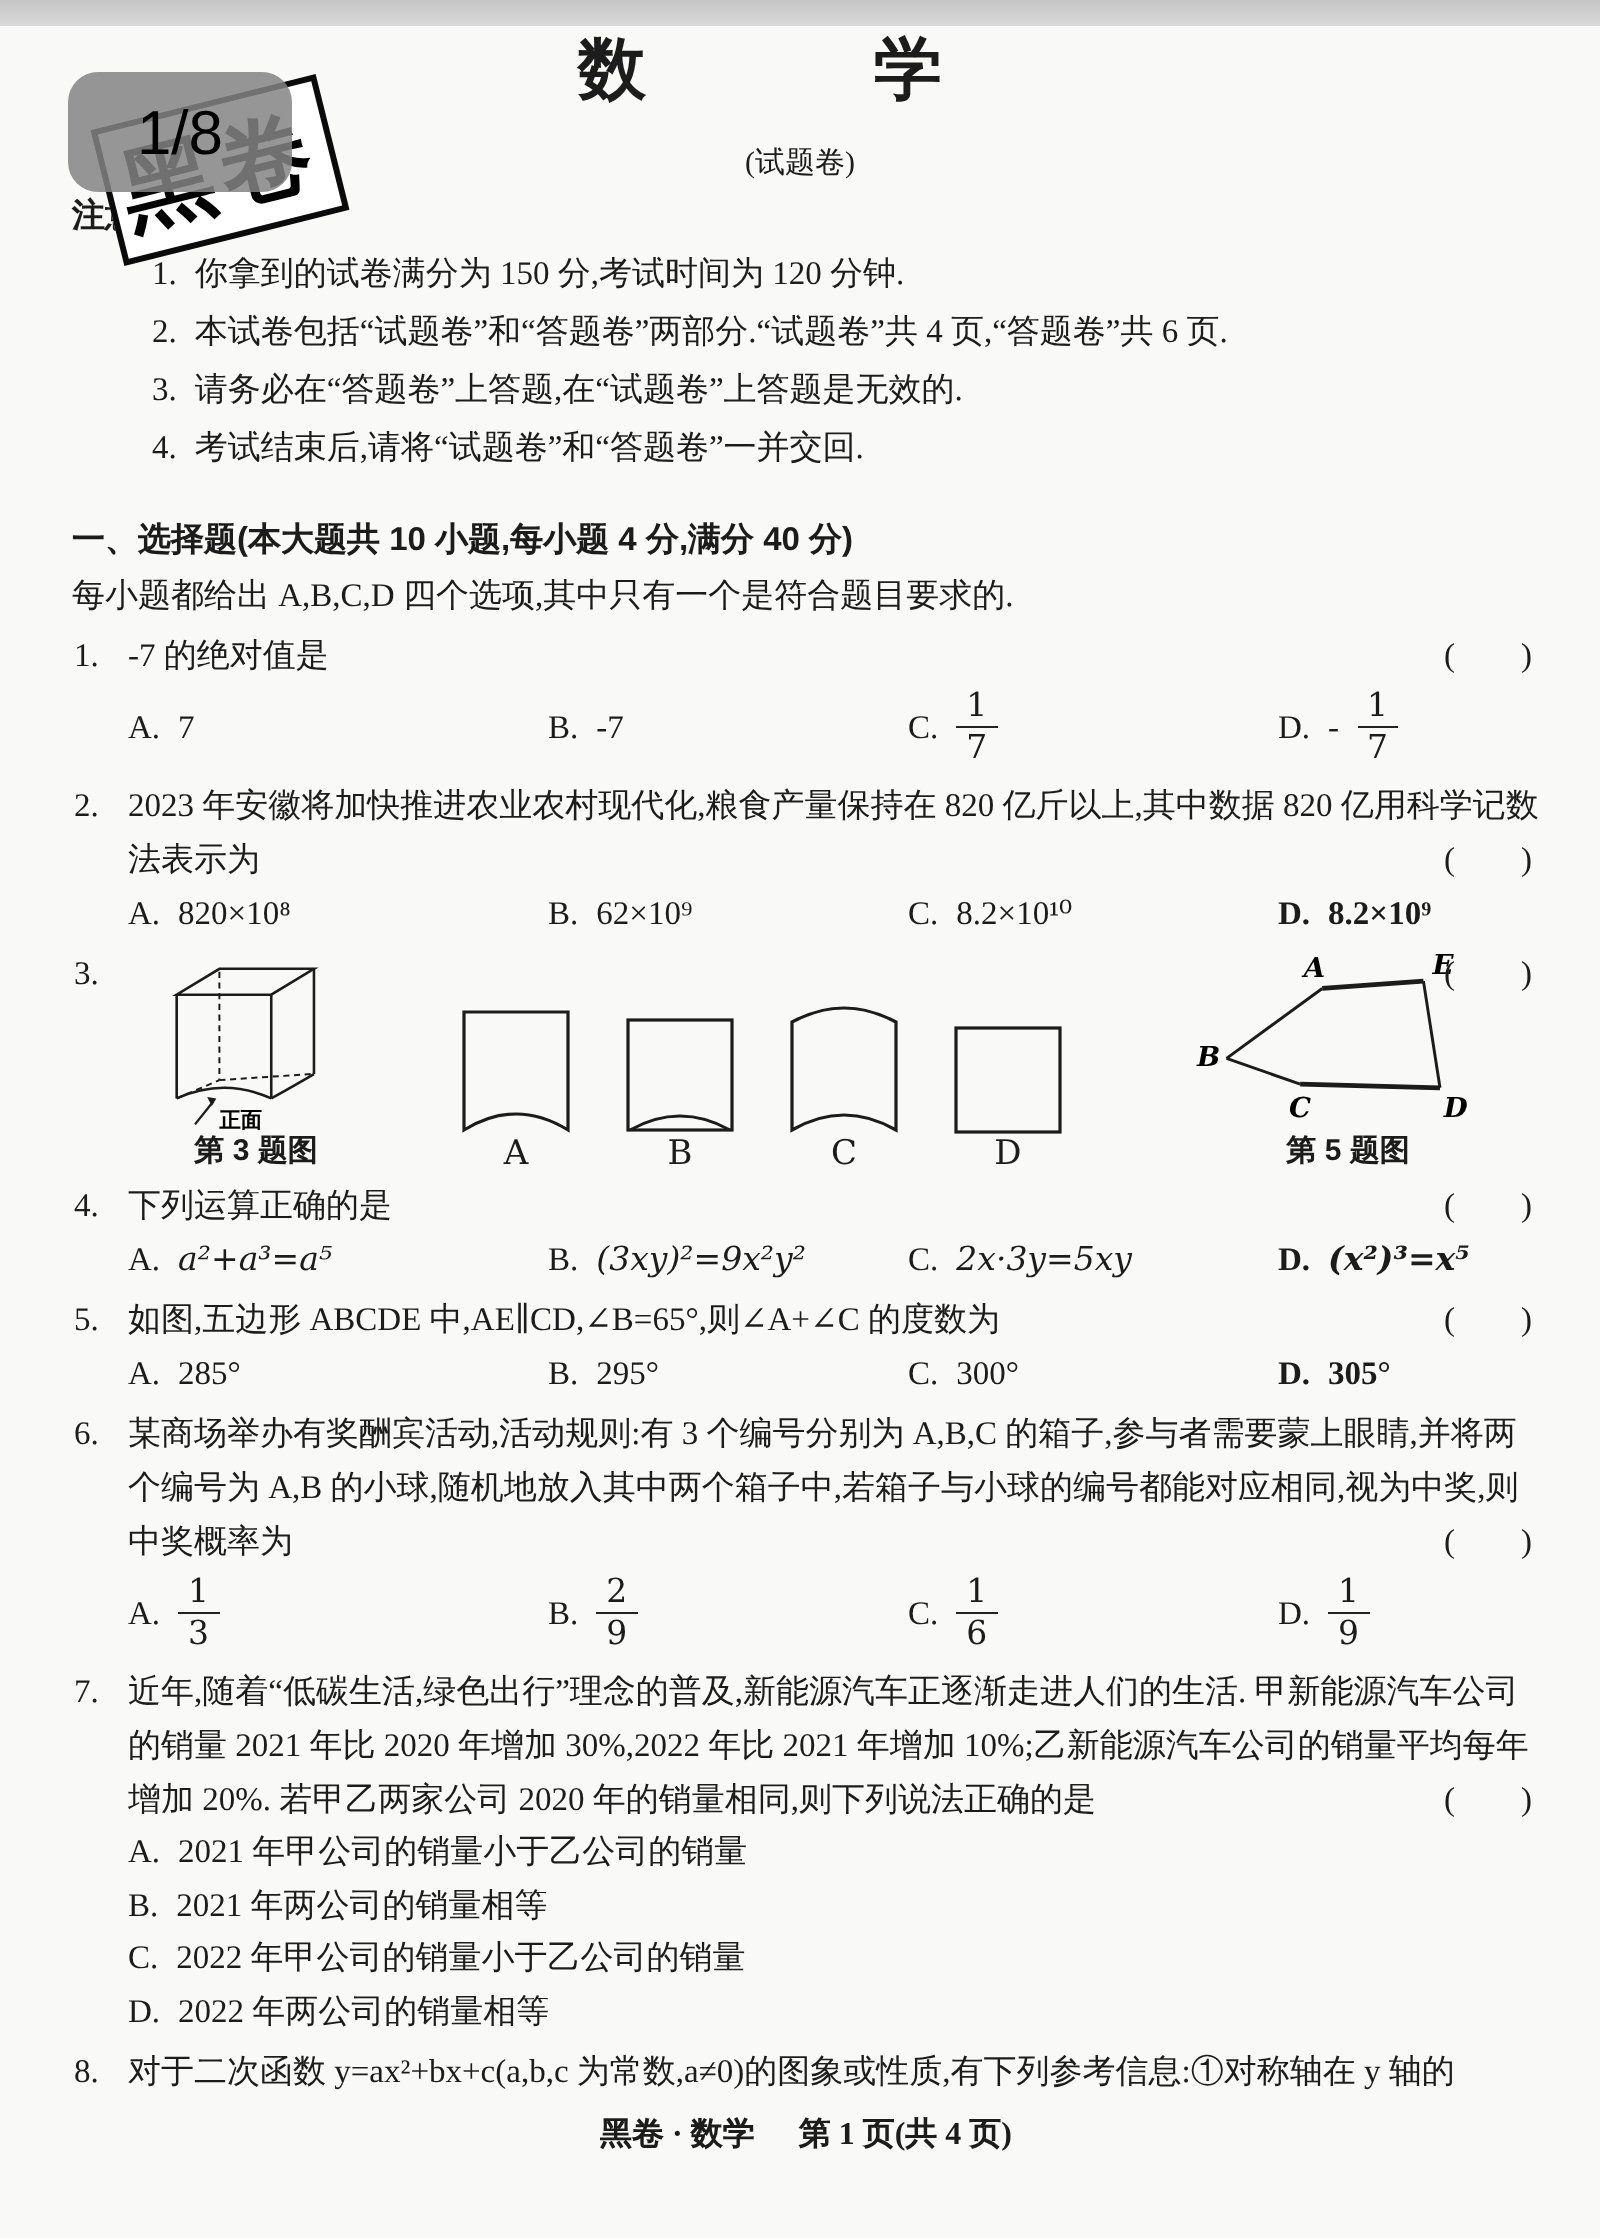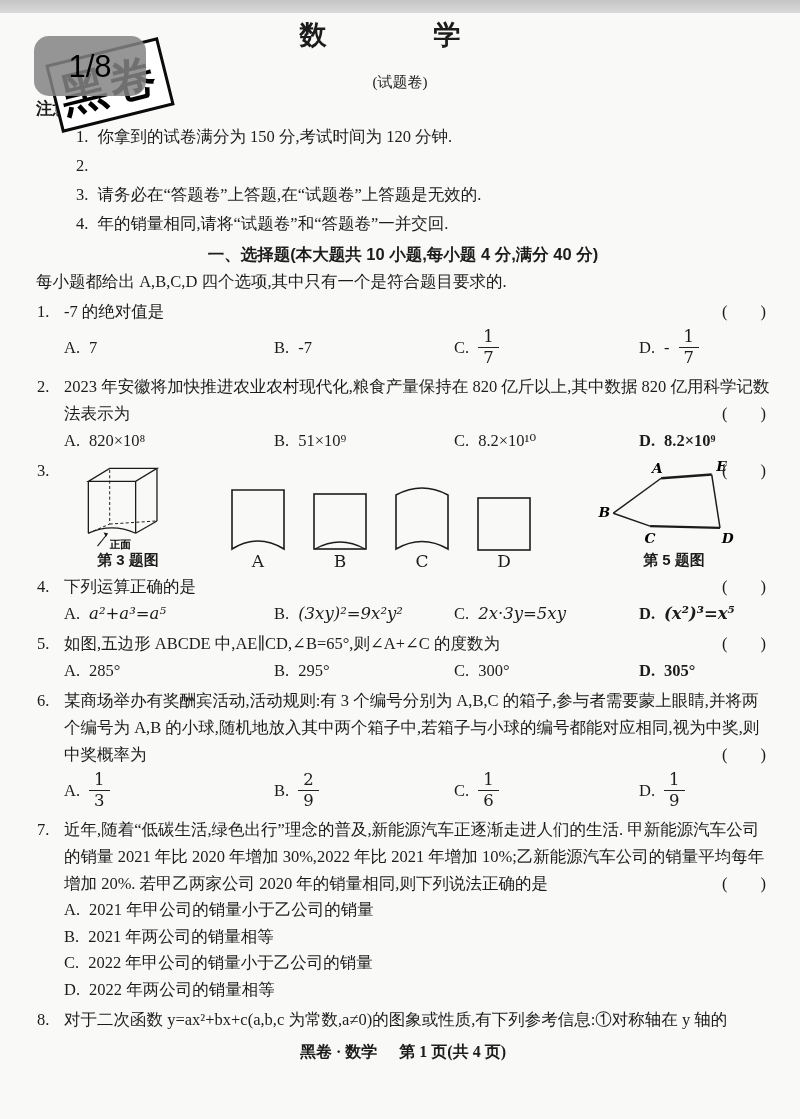"数 学" .subject { font-size: 27px -> 34px }
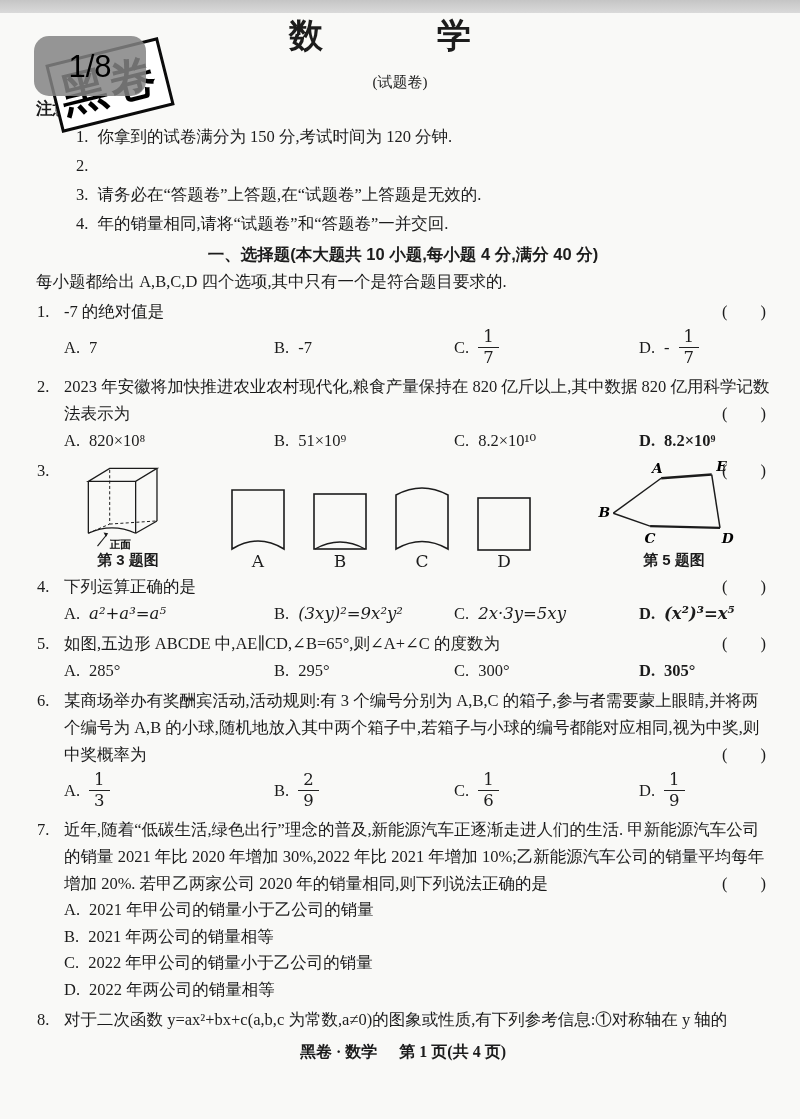"本试卷包括“试题卷”和“答题卷”两部分.“试题卷”共 4 页,“答题卷”共 6" span { html: none -> <span>本试卷包括“试题卷”和“答题卷”两部分.“试题卷”共 4 页,“答题卷”共 6 页.</span> }
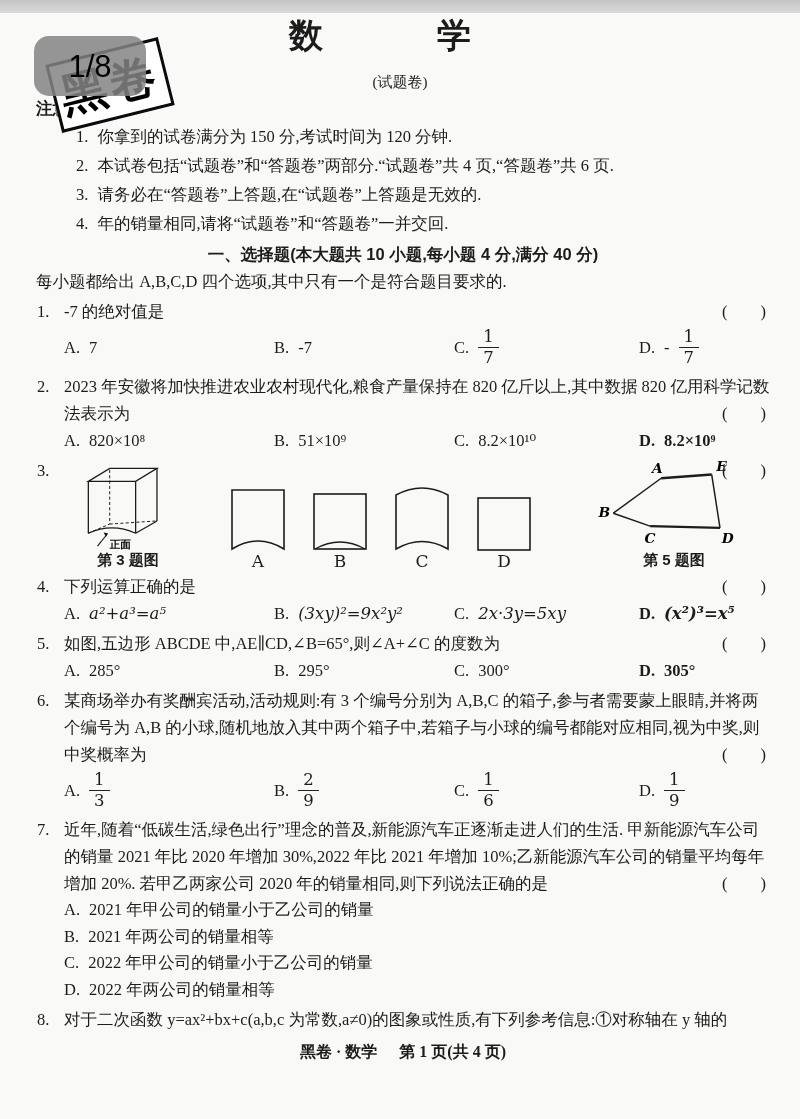"年的销量相同,请将“试题卷”和“答题卷”一并交回." span { text: 年的销量相同 -> 考试结束后 }
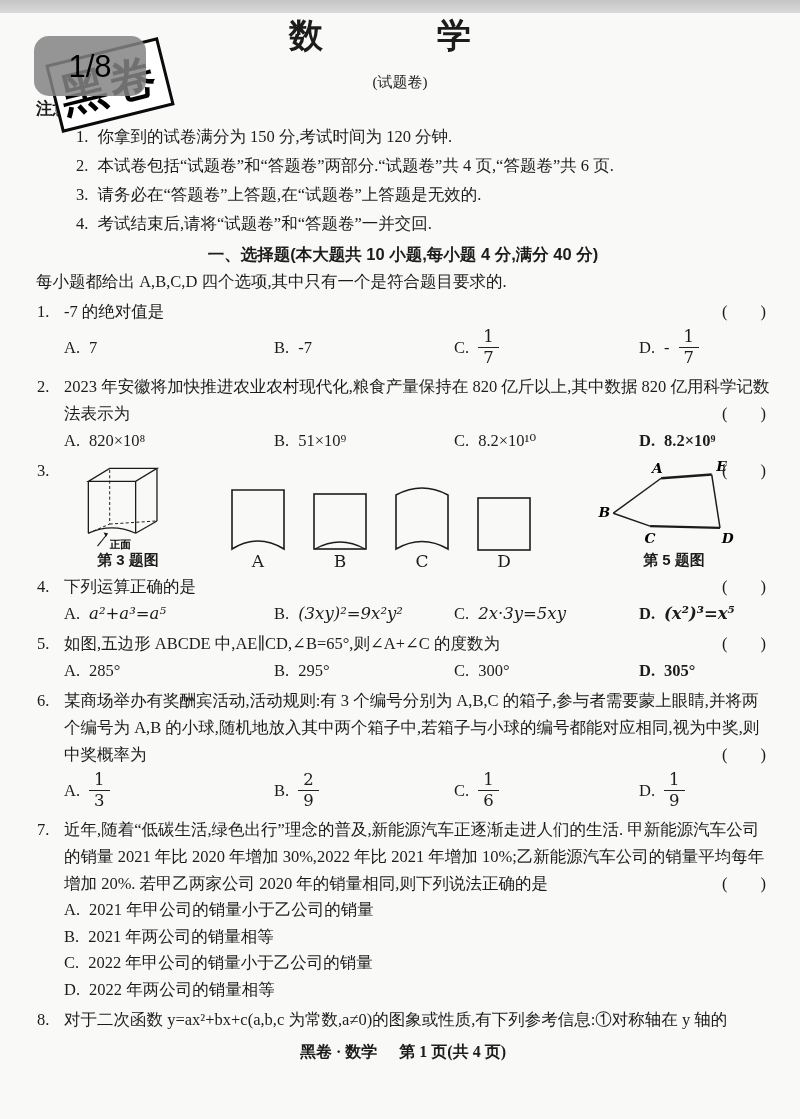"一、选择题(本大题共 10 小题,每小题 4 分,满分" .section-heading { margin-top: 3px -> 19px; text-align: center -> none }
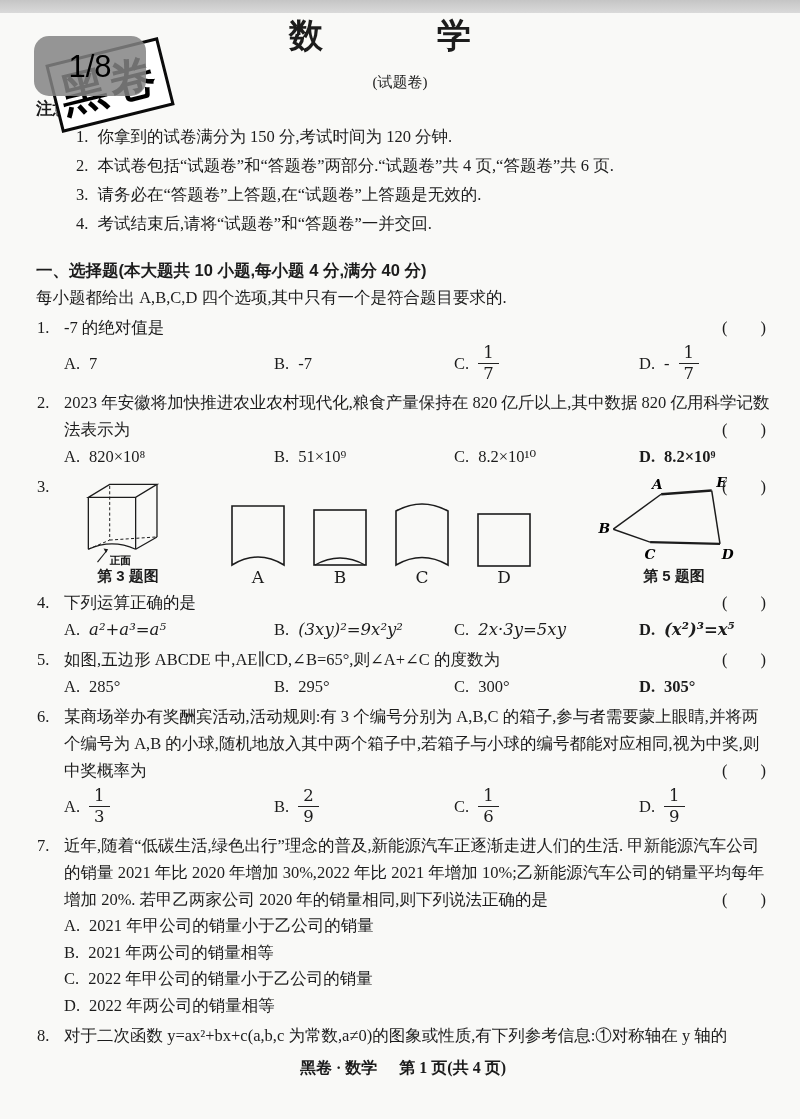"51×10⁹" span { text: 51 -> 62 }
